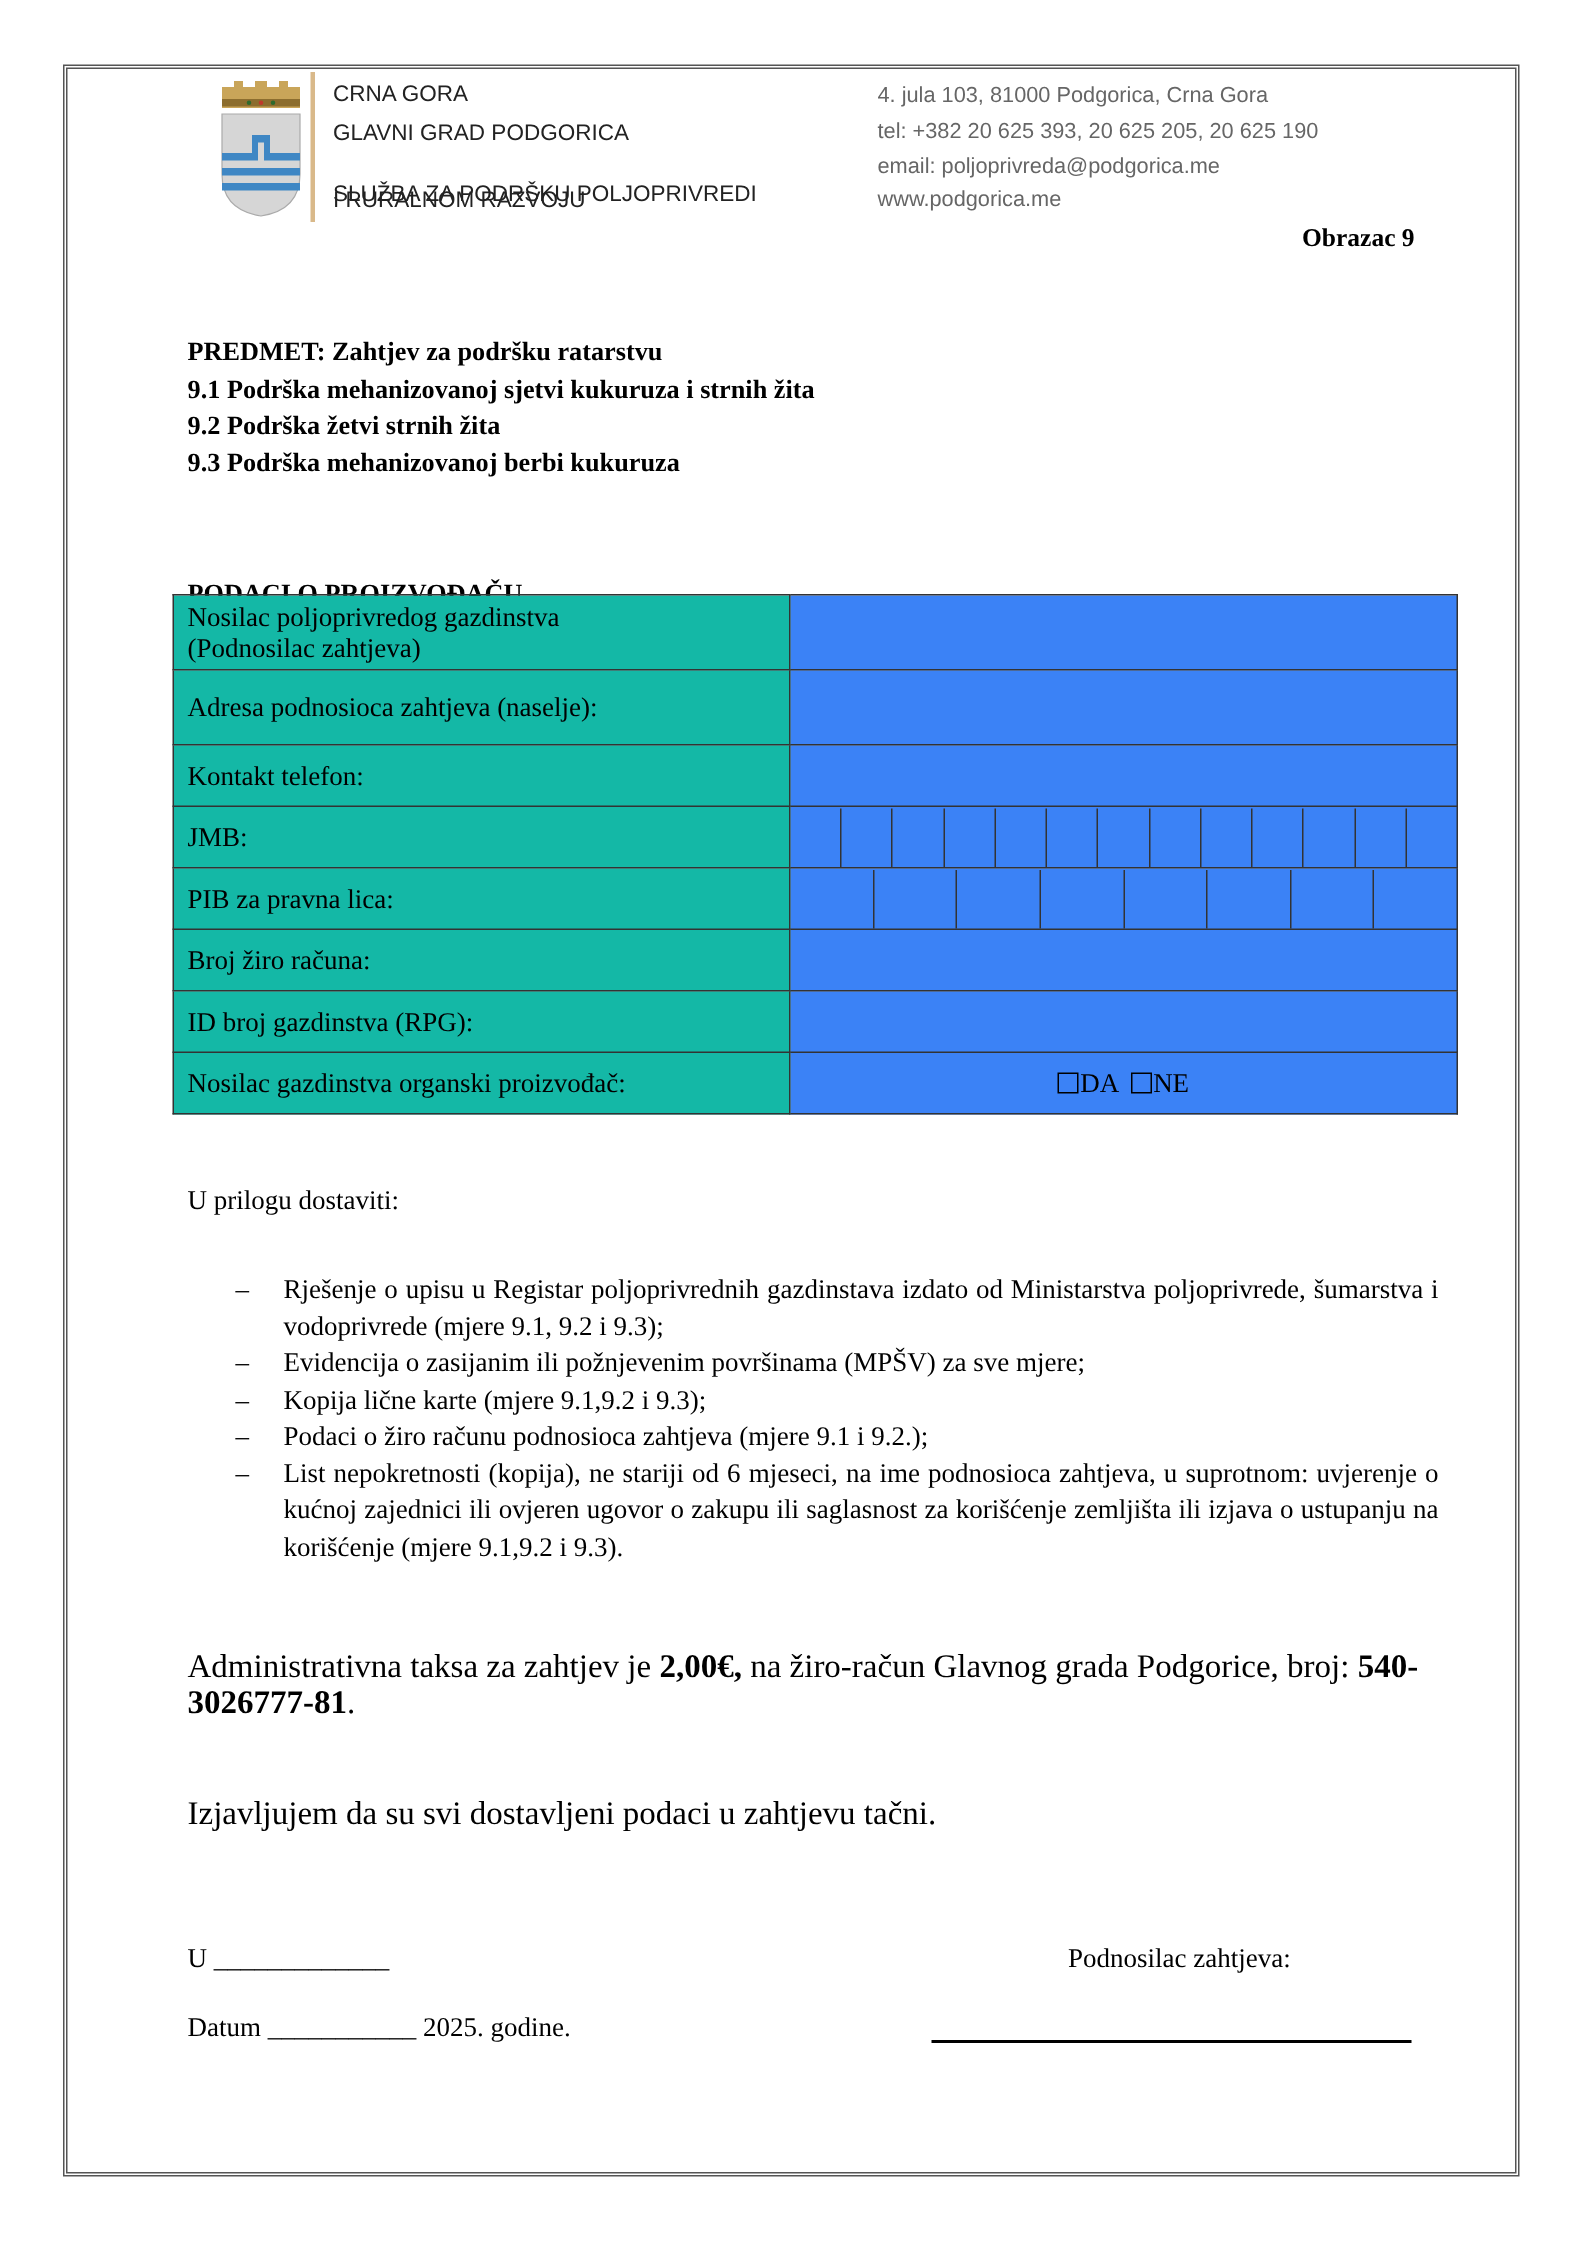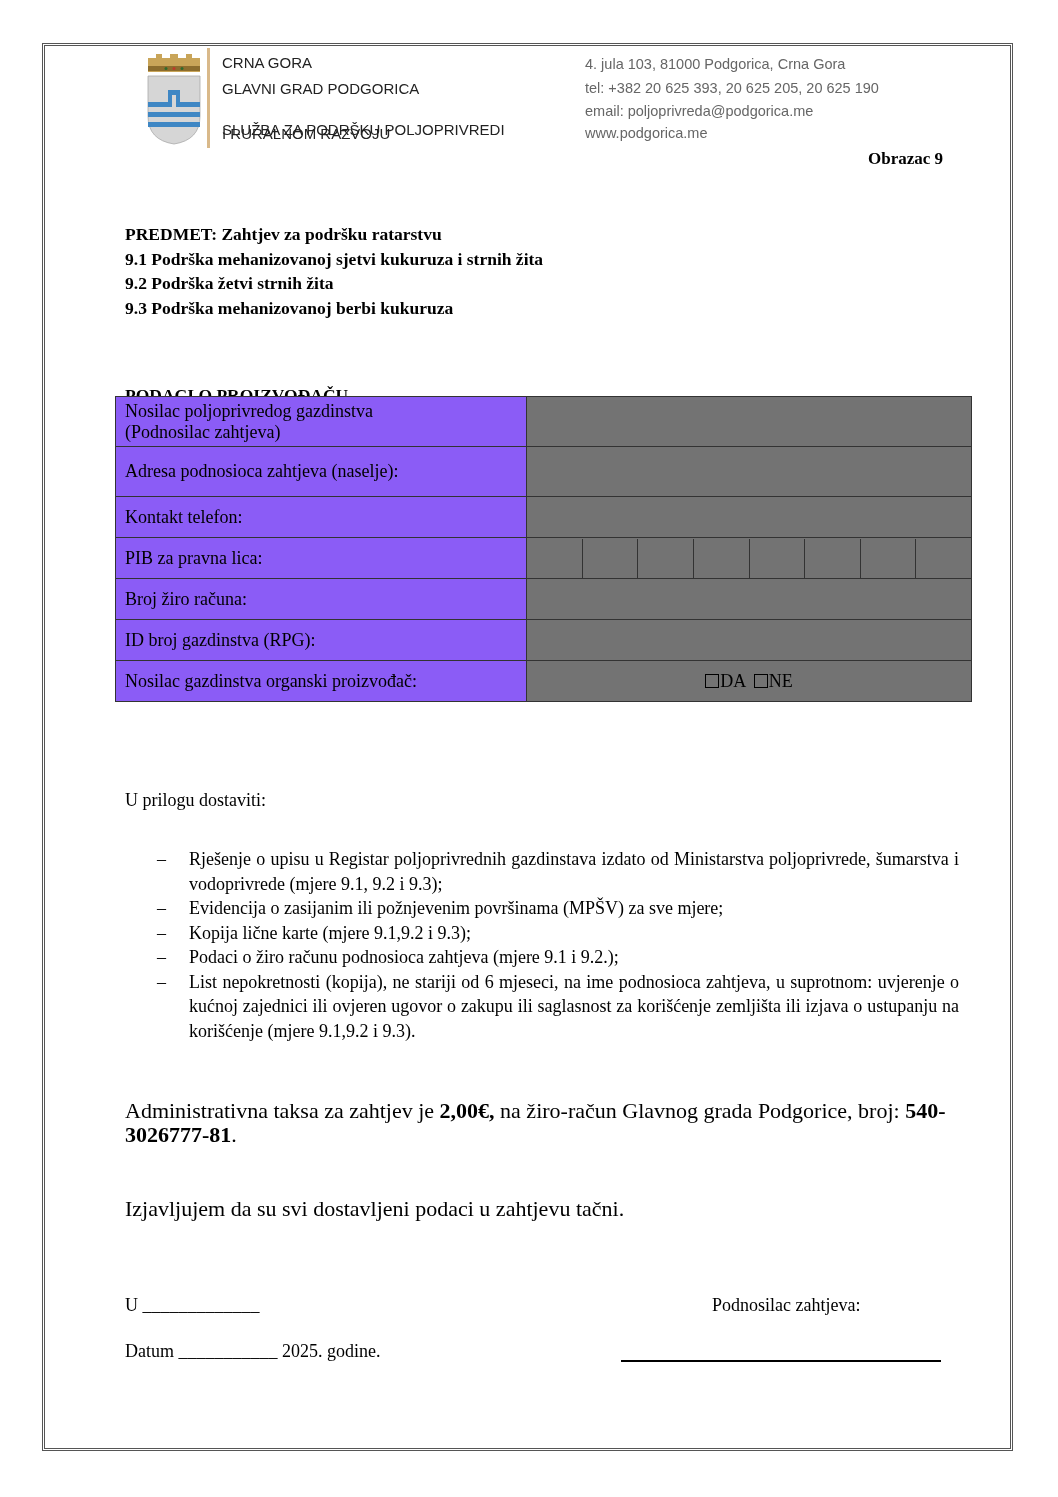"Nosilac poljoprivredog gazdinstva" table.form td.label { background: #8b5cf6 -> #14b8a6 }
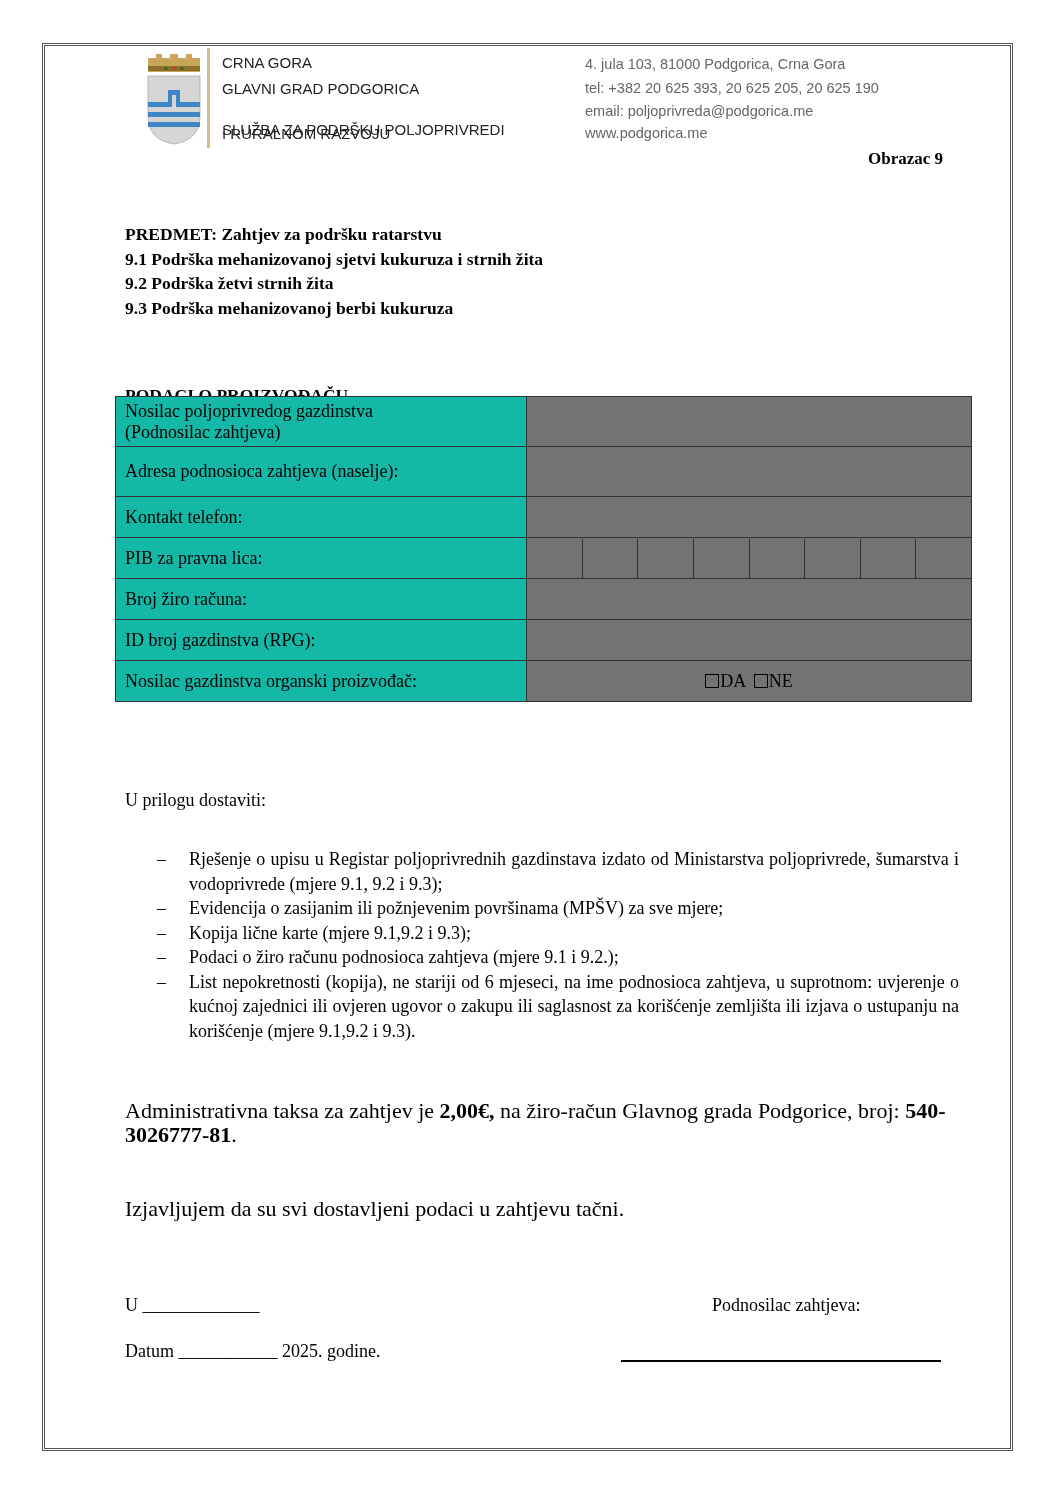"JMB:" tr { html: none -> <tr> <td>JMB:</td> <td> <div> <span></span> <span></span> <span></span> <span></span> <span></span> <span></span> <span></span> <span></span> <span></span> <span></span> <span></span> <span></span> <span></span> </div> </td> </tr> }
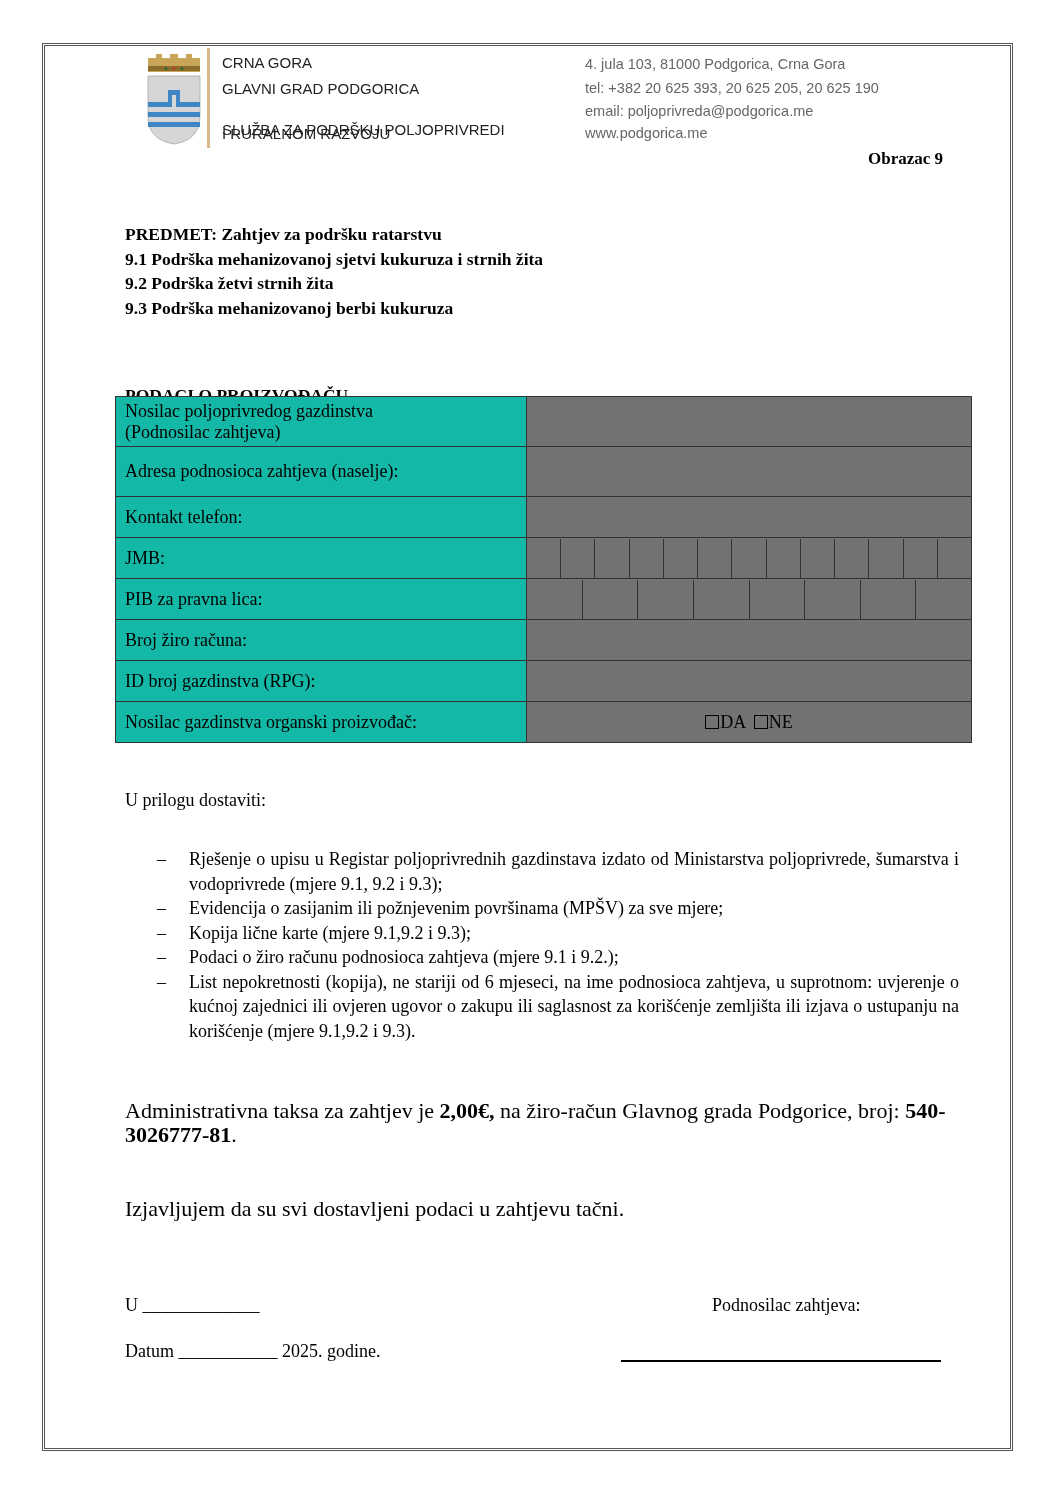"DA NE" table.form td.value { background: #737373 -> #3b82f6 }
